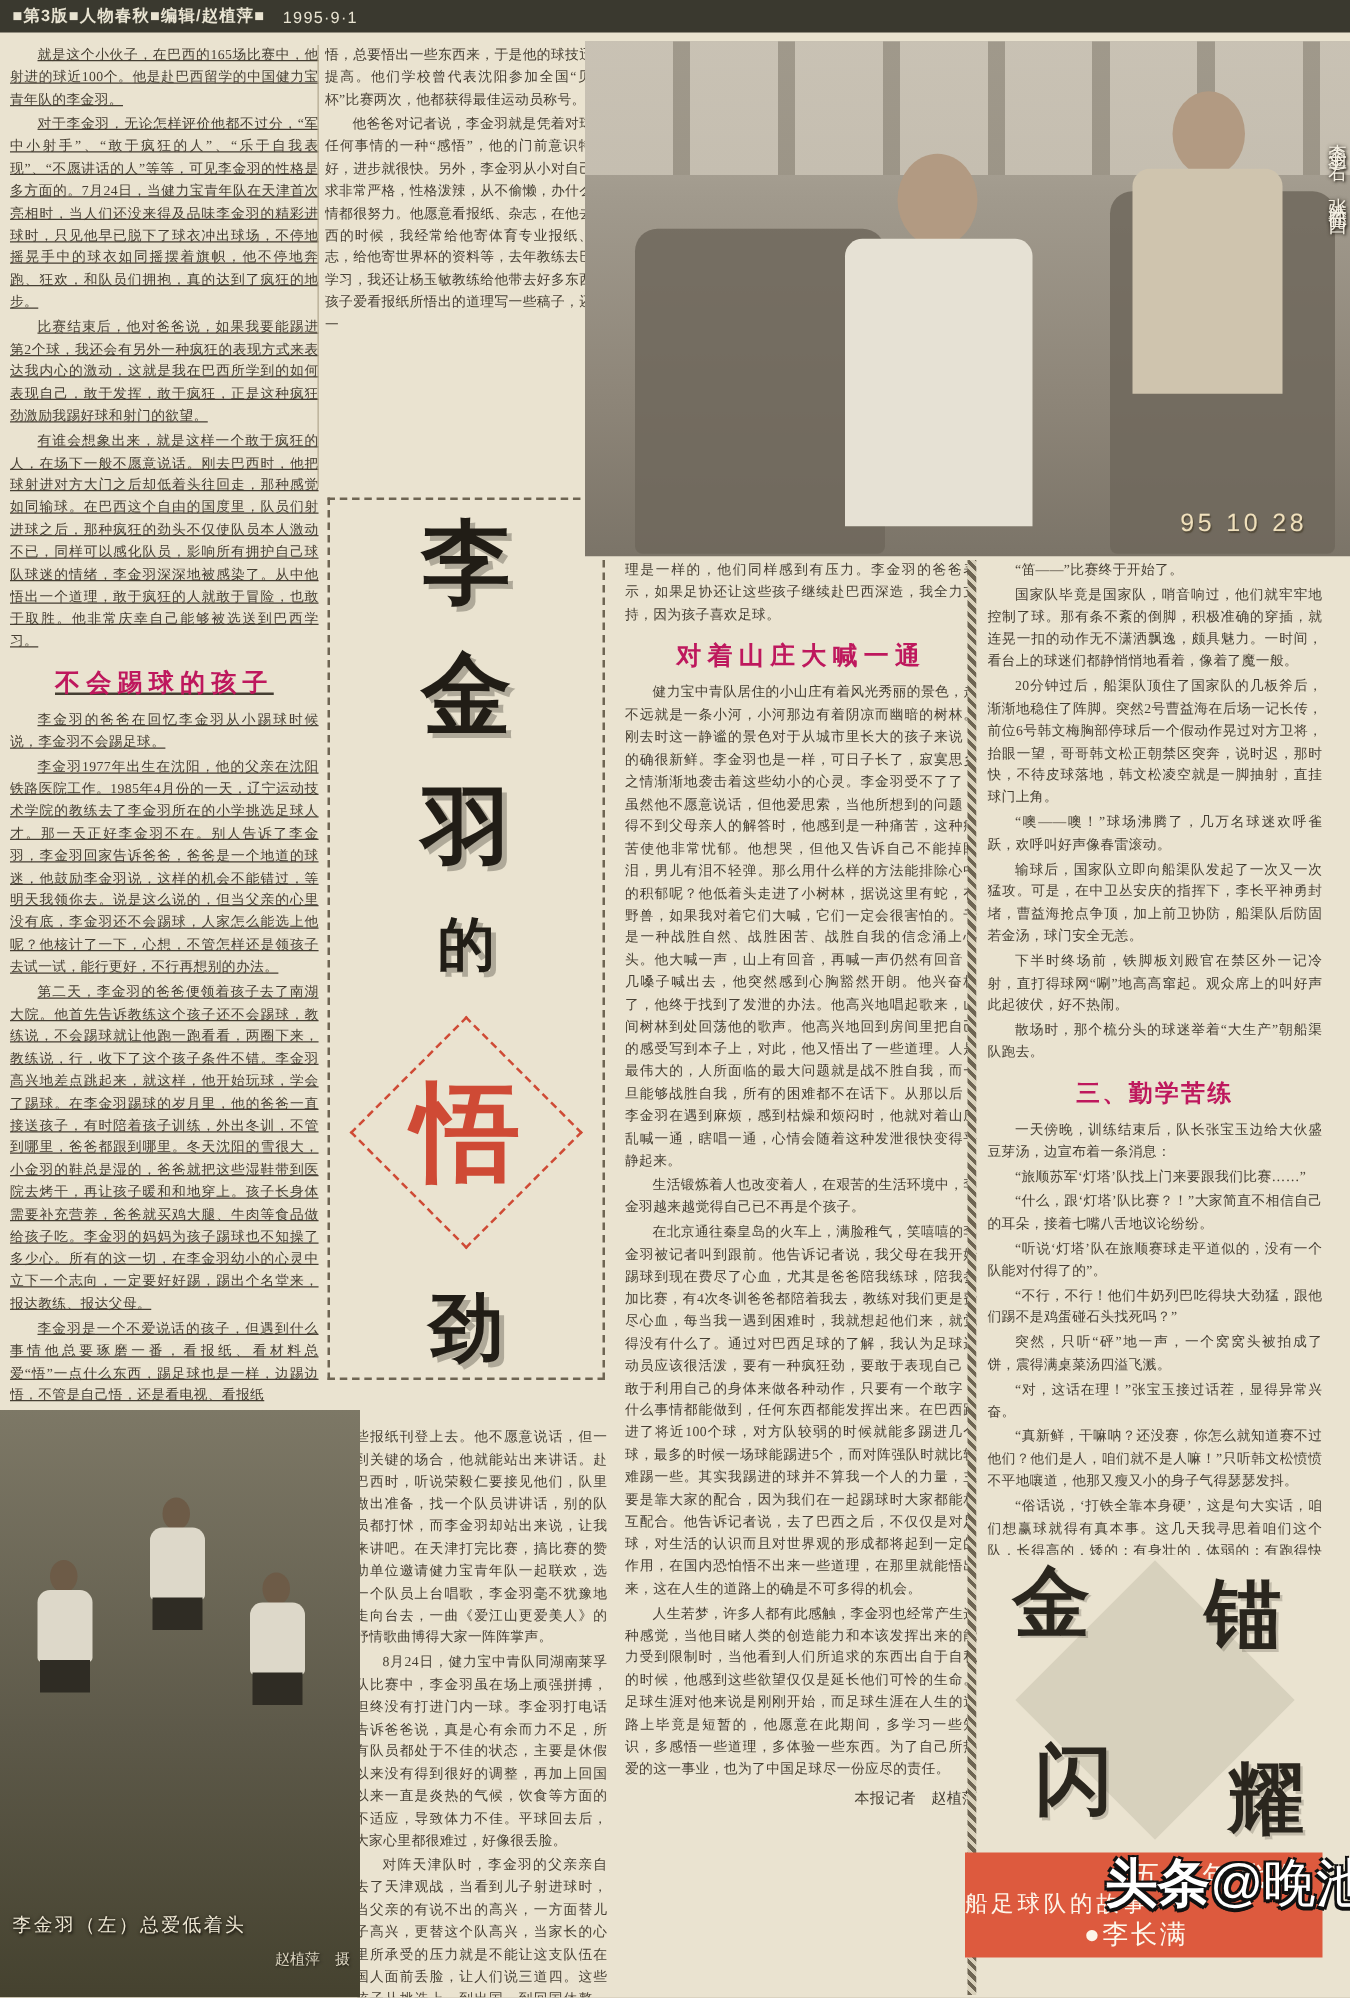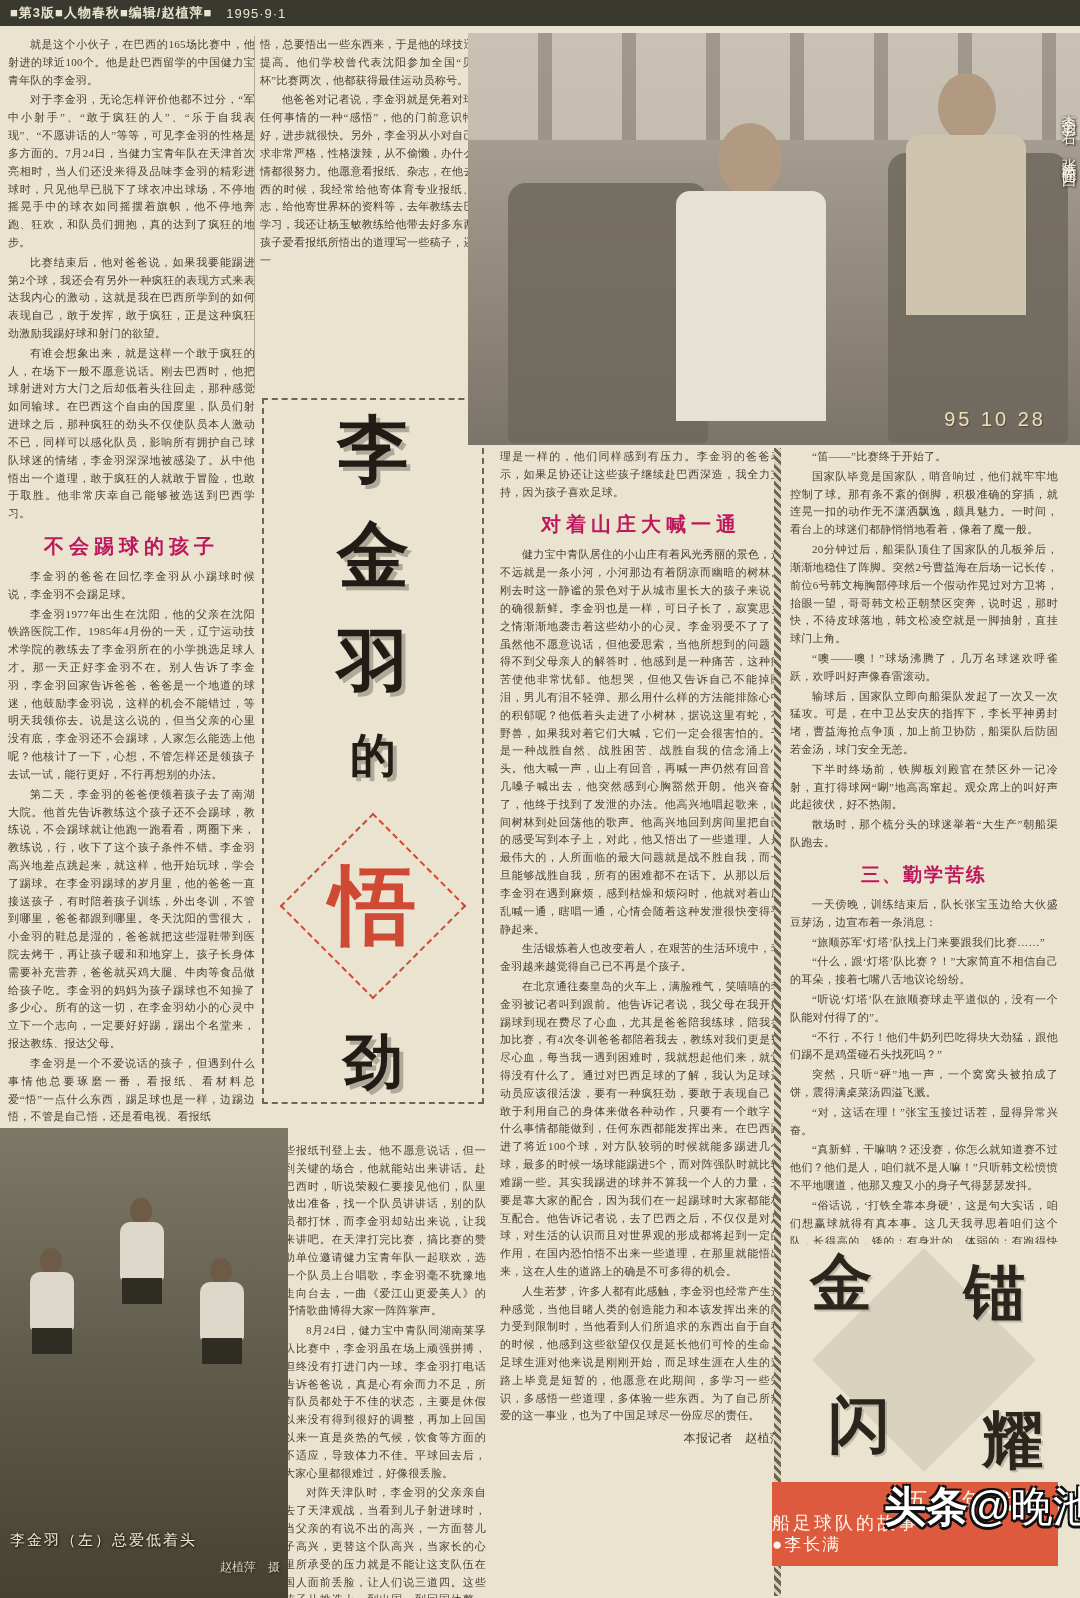"就是这个小伙子，在巴西的165场比赛中，他射进的球近100个。他是赴巴西留学的中" div.col { text-decoration: none -> underline }
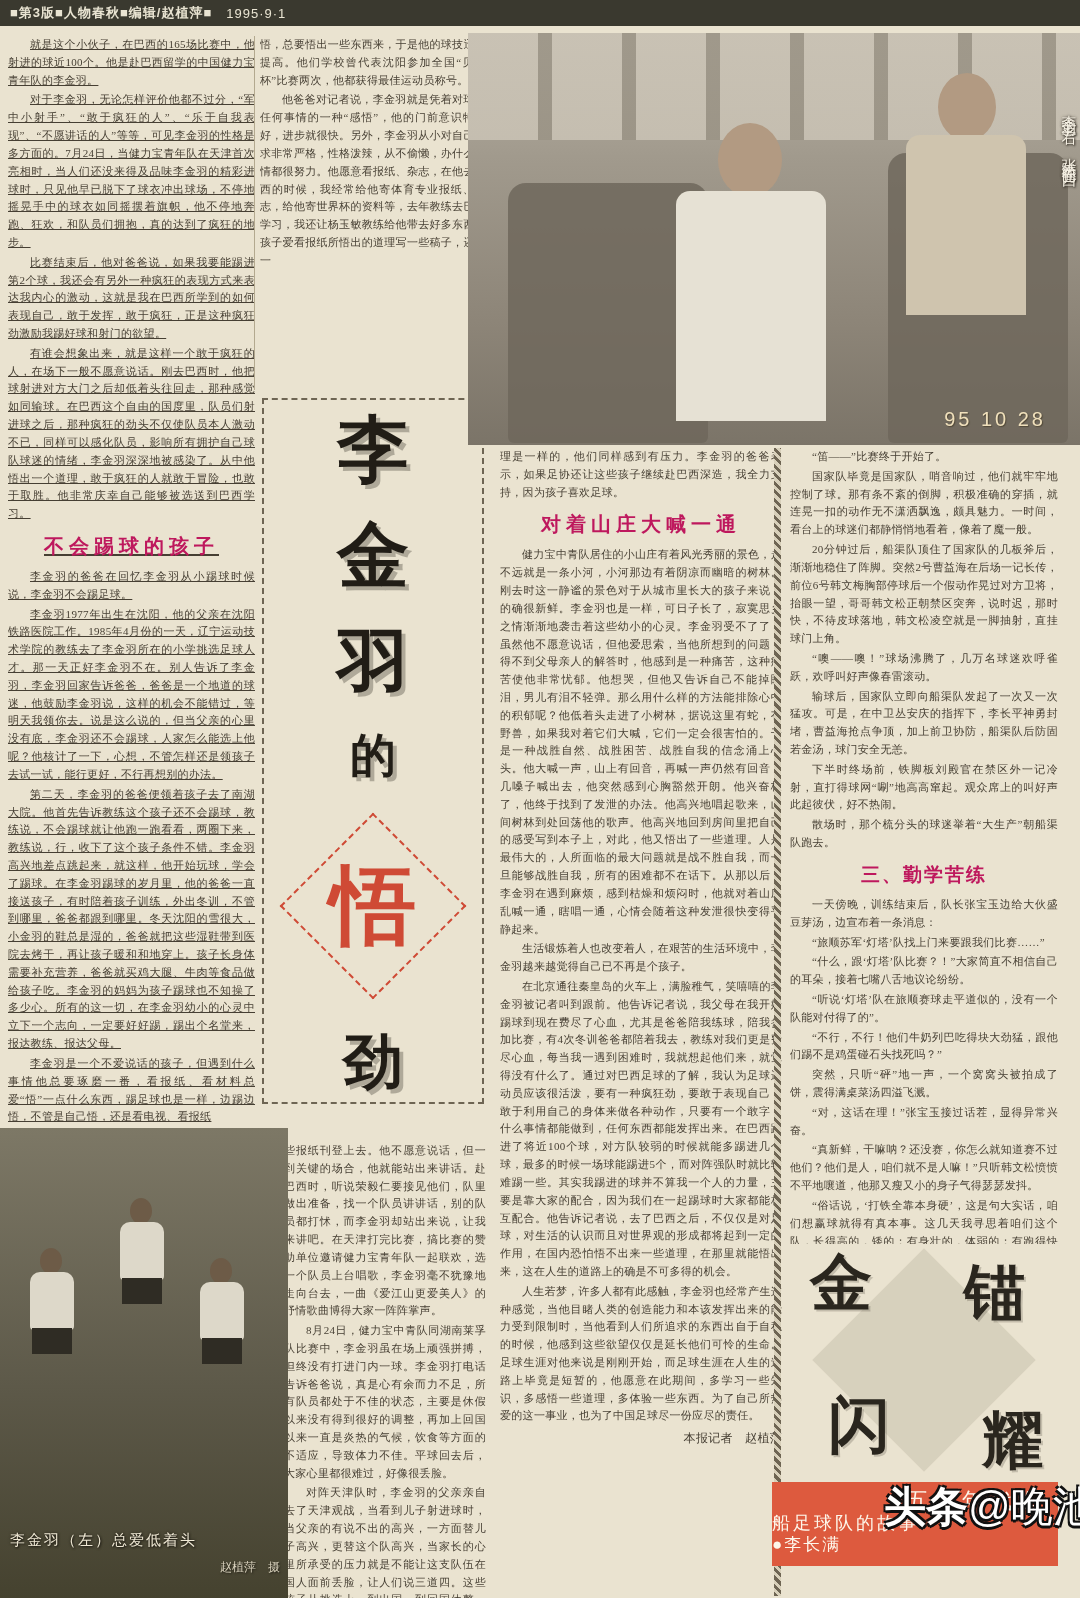"●李长满" .redbox .au { font-size: 17px -> 21px; text-align: left -> center }
